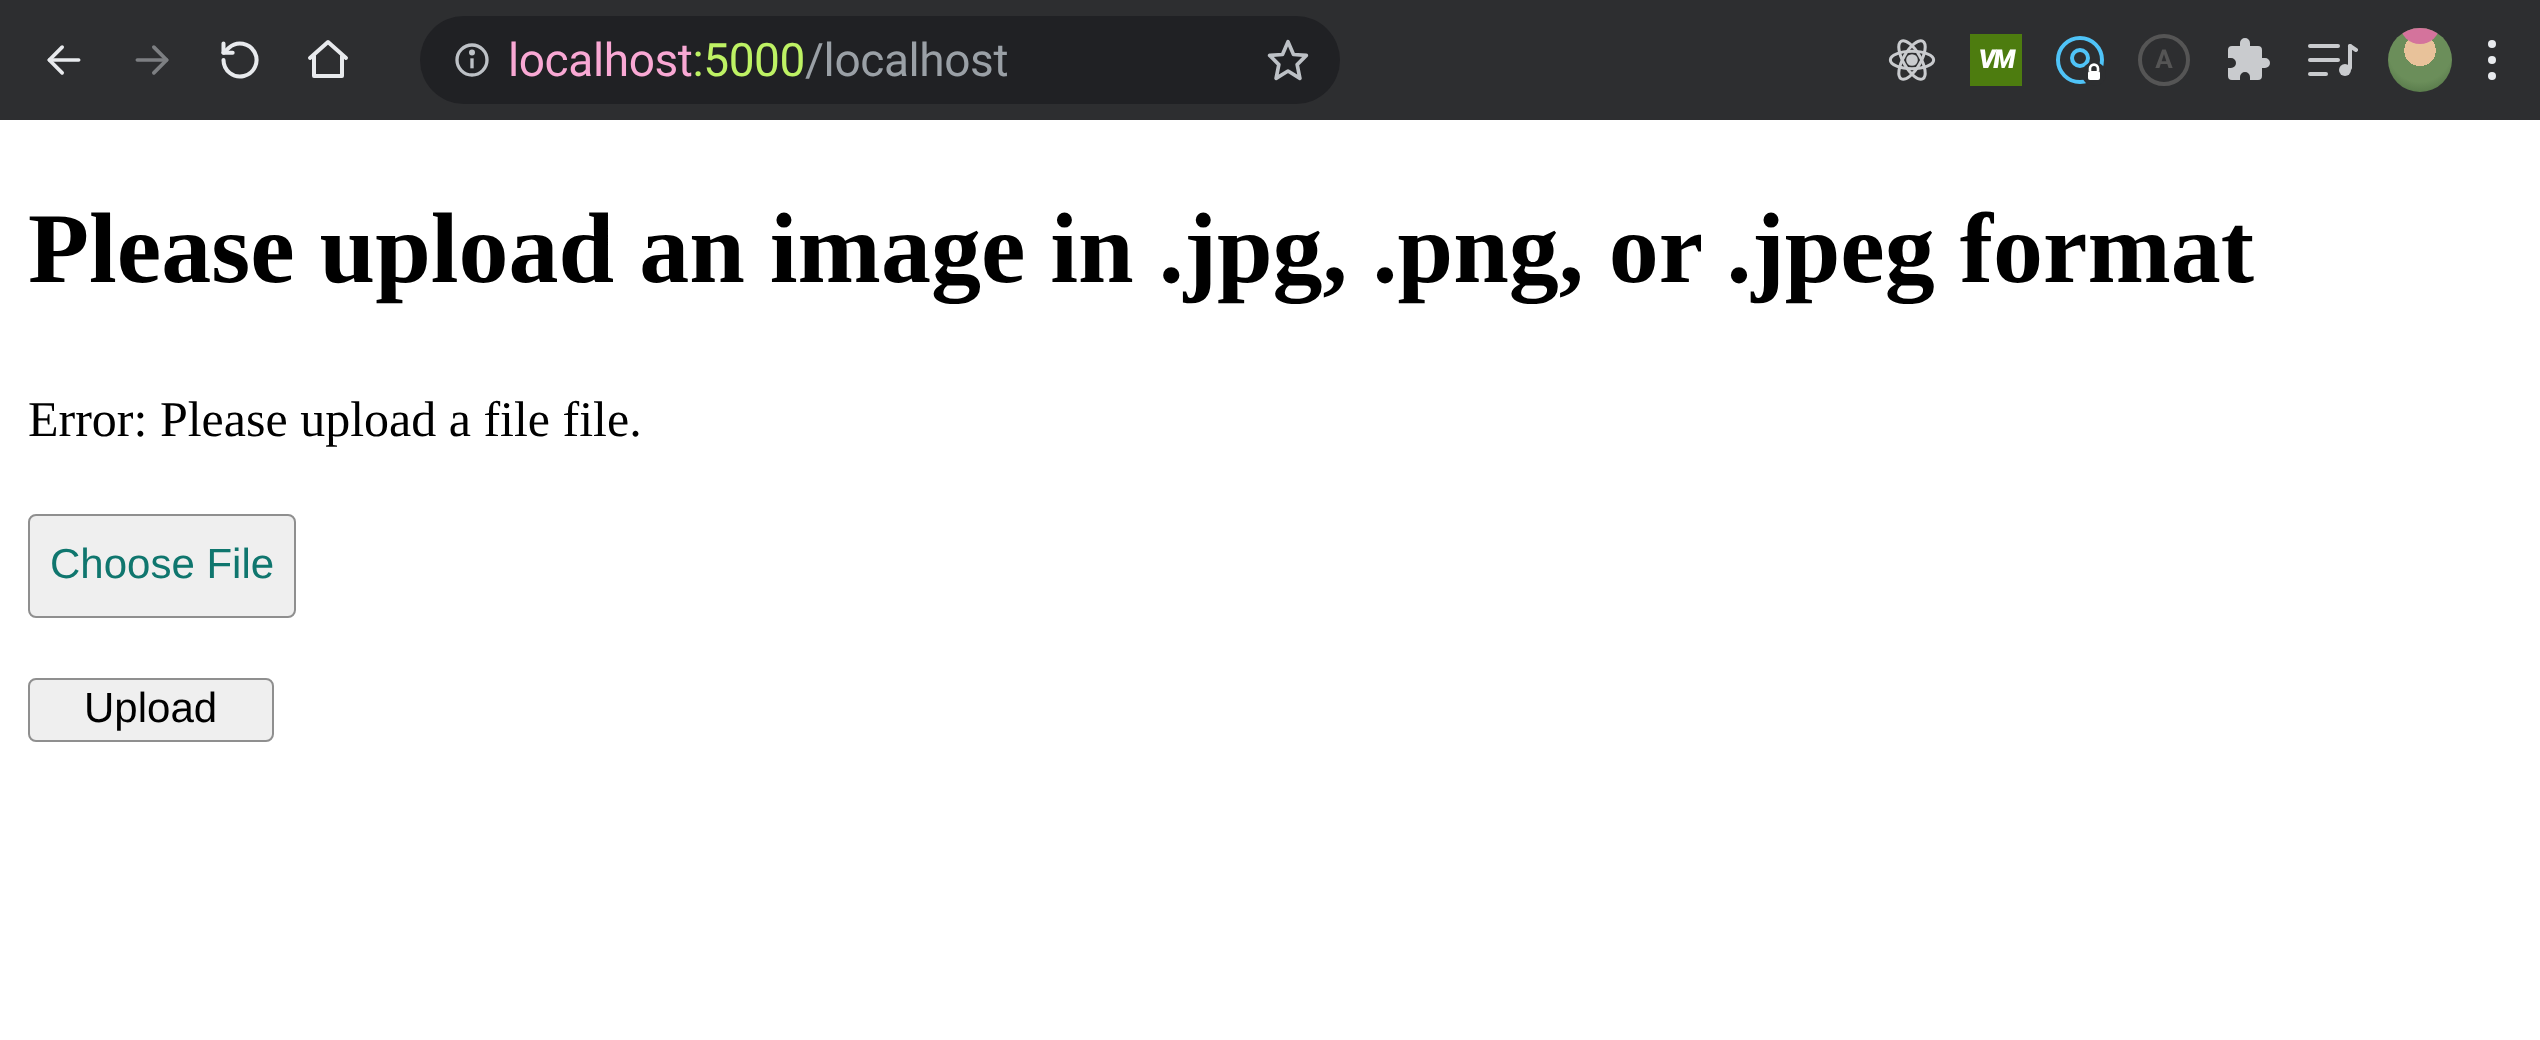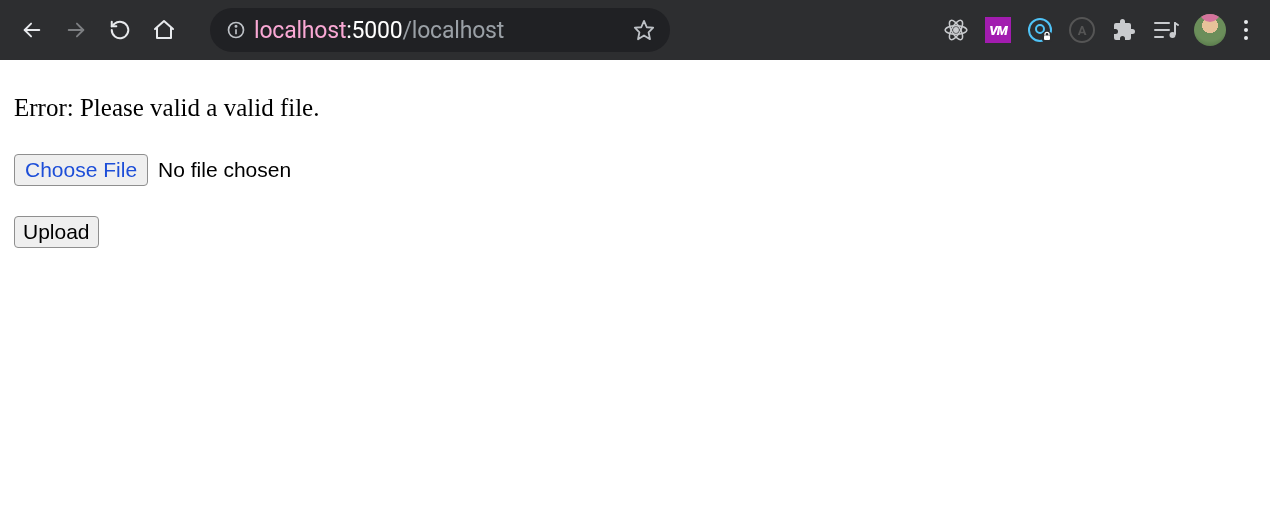":5000" .url-port { color: #ffffff -> #bef264 }
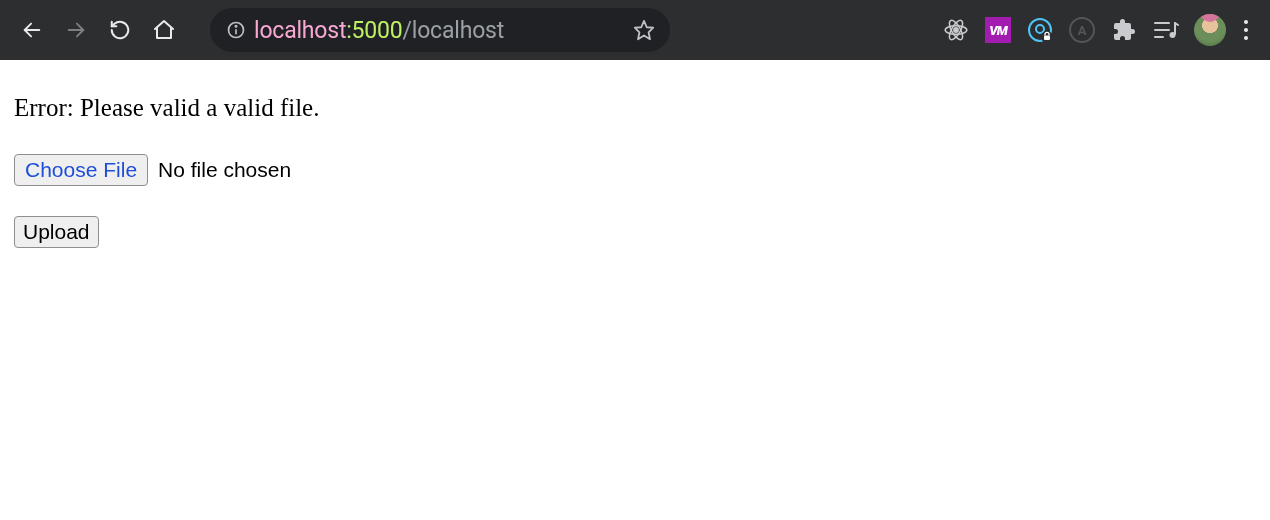"VM" .vm-box { background: #a21caf -> #4d7c0f }
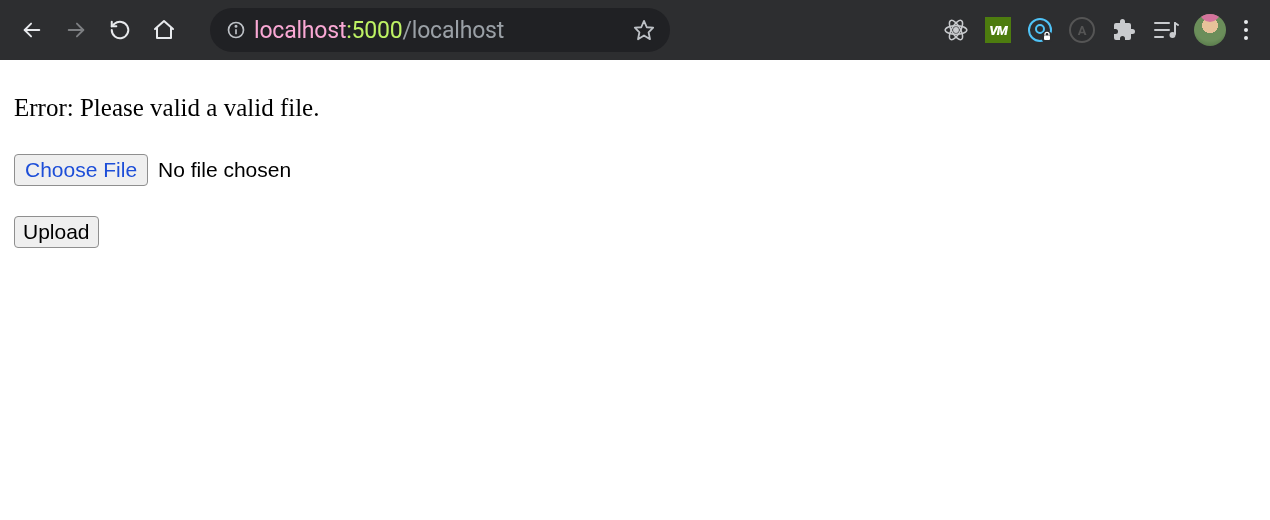"Please upload an image in" h1 { html: none -> <h1>Please upload an image in .jpg, .png, or .jpeg format</h1> }
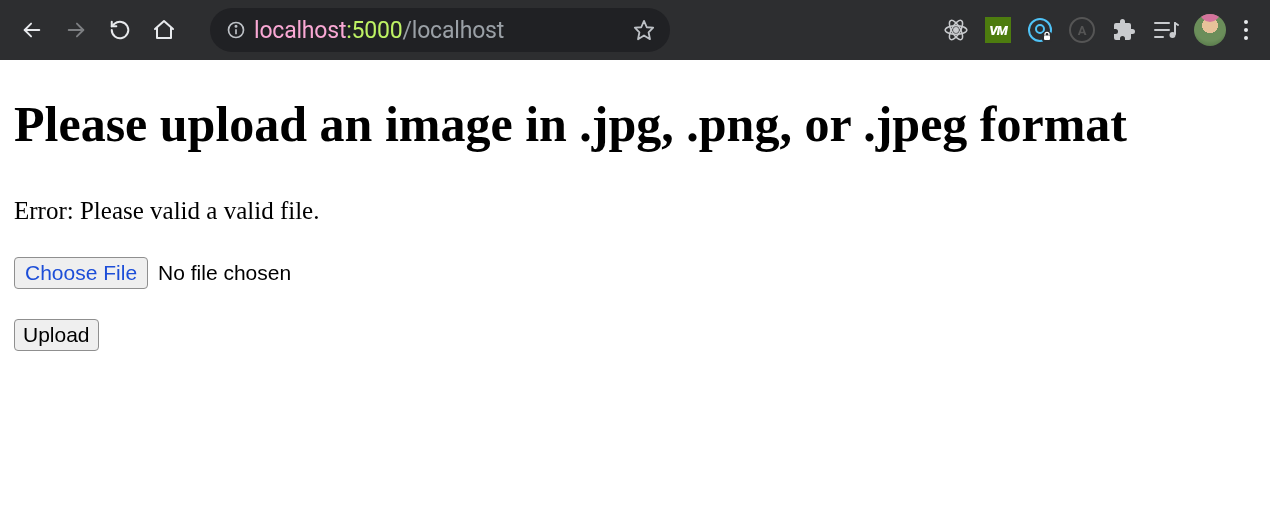"Please valid a valid file." span { text: valid a valid -> upload a file }
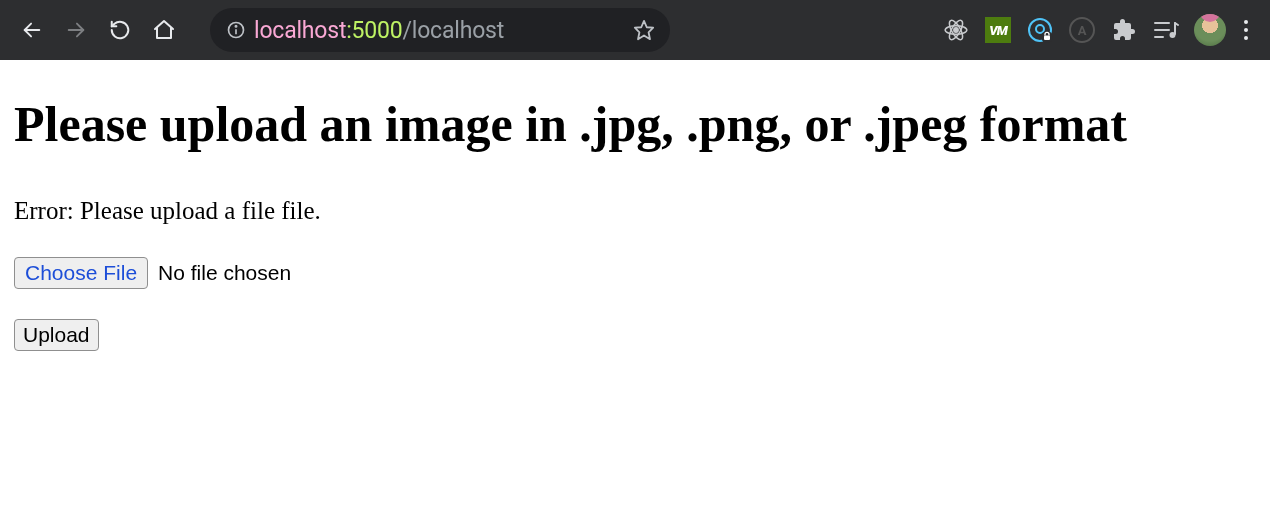"Choose File" .choose-file-btn { color: #1d4ed8 -> #0f766e; padding: 3px 10px -> 13px 10px }
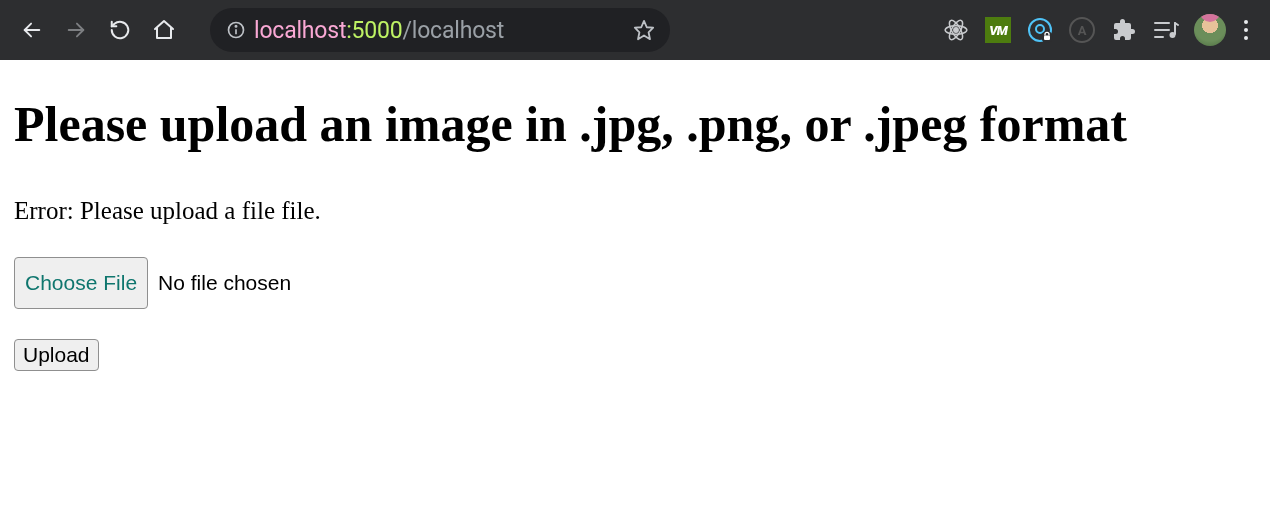"No file chosen" span.file-status { html: <span>No file chosen</span> -> none }
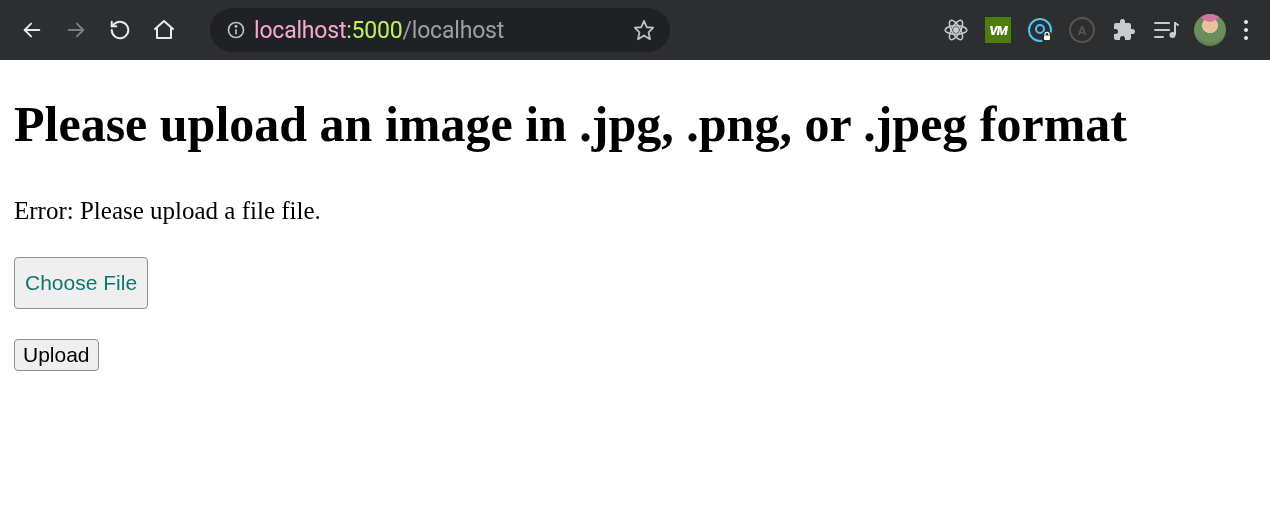"Upload" .upload-btn { padding: 3px 8px -> 3px 27px }
